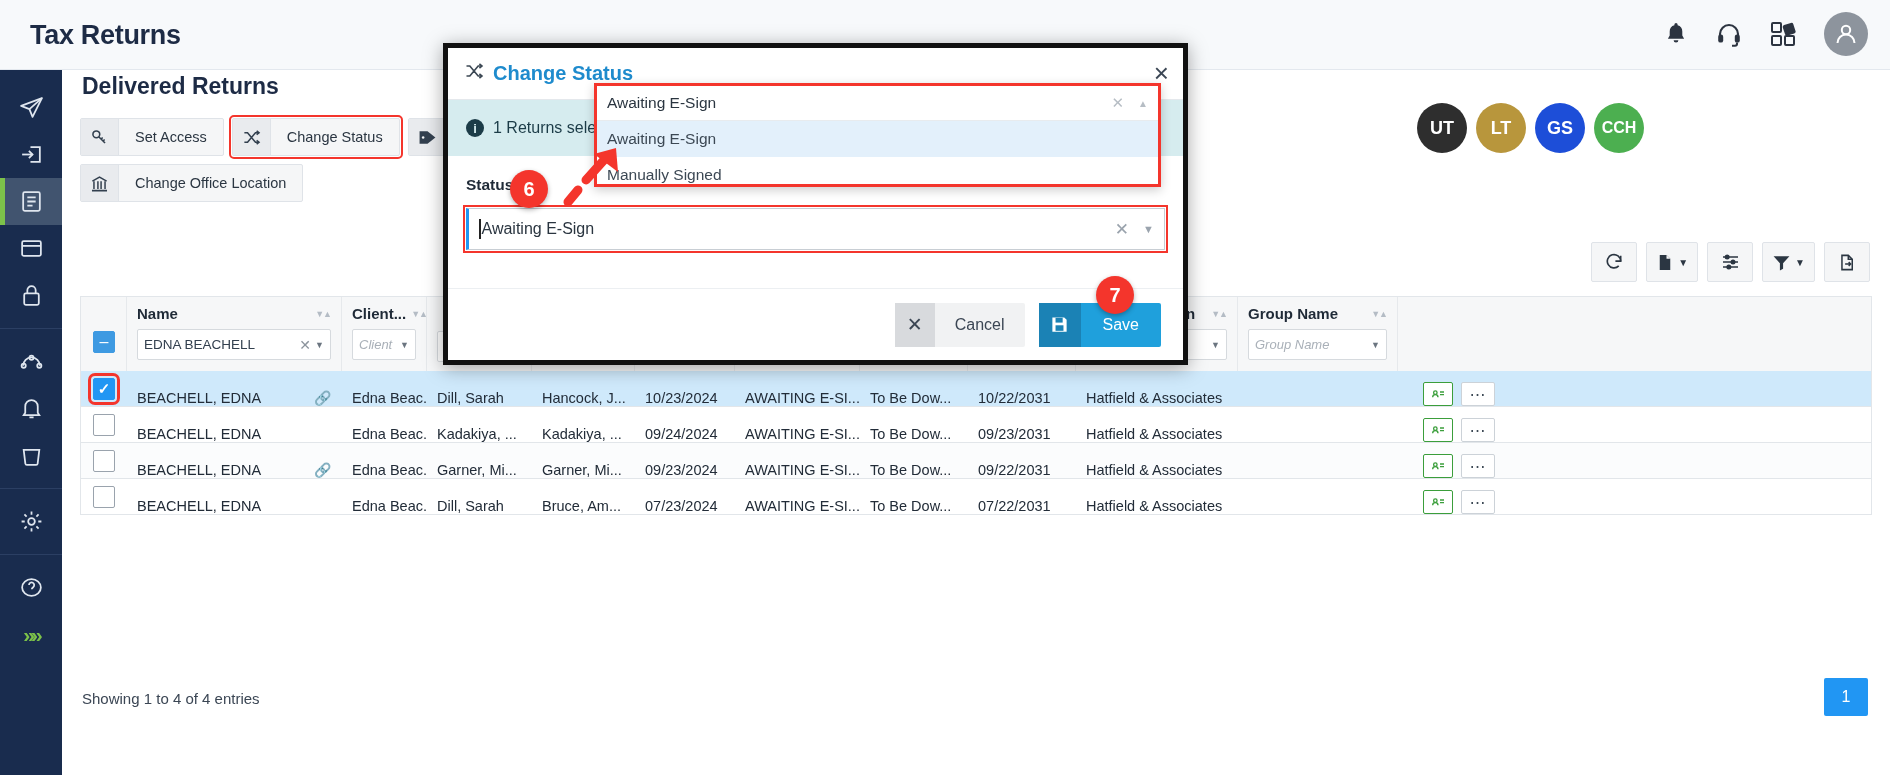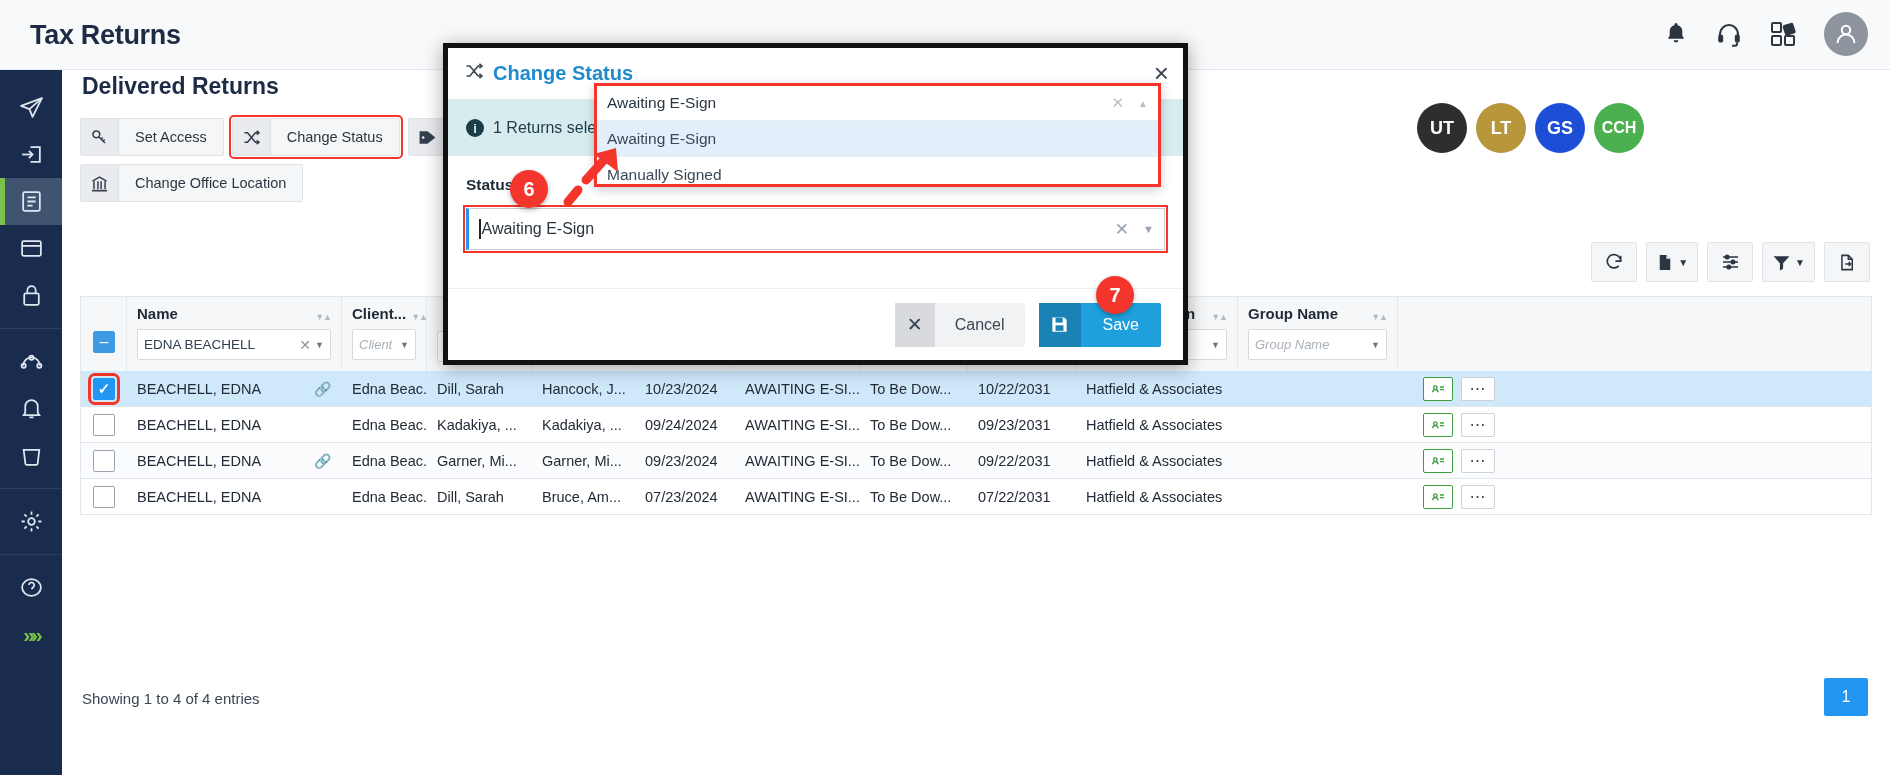"Name" .th-lbl { align-items: flex-end -> center }
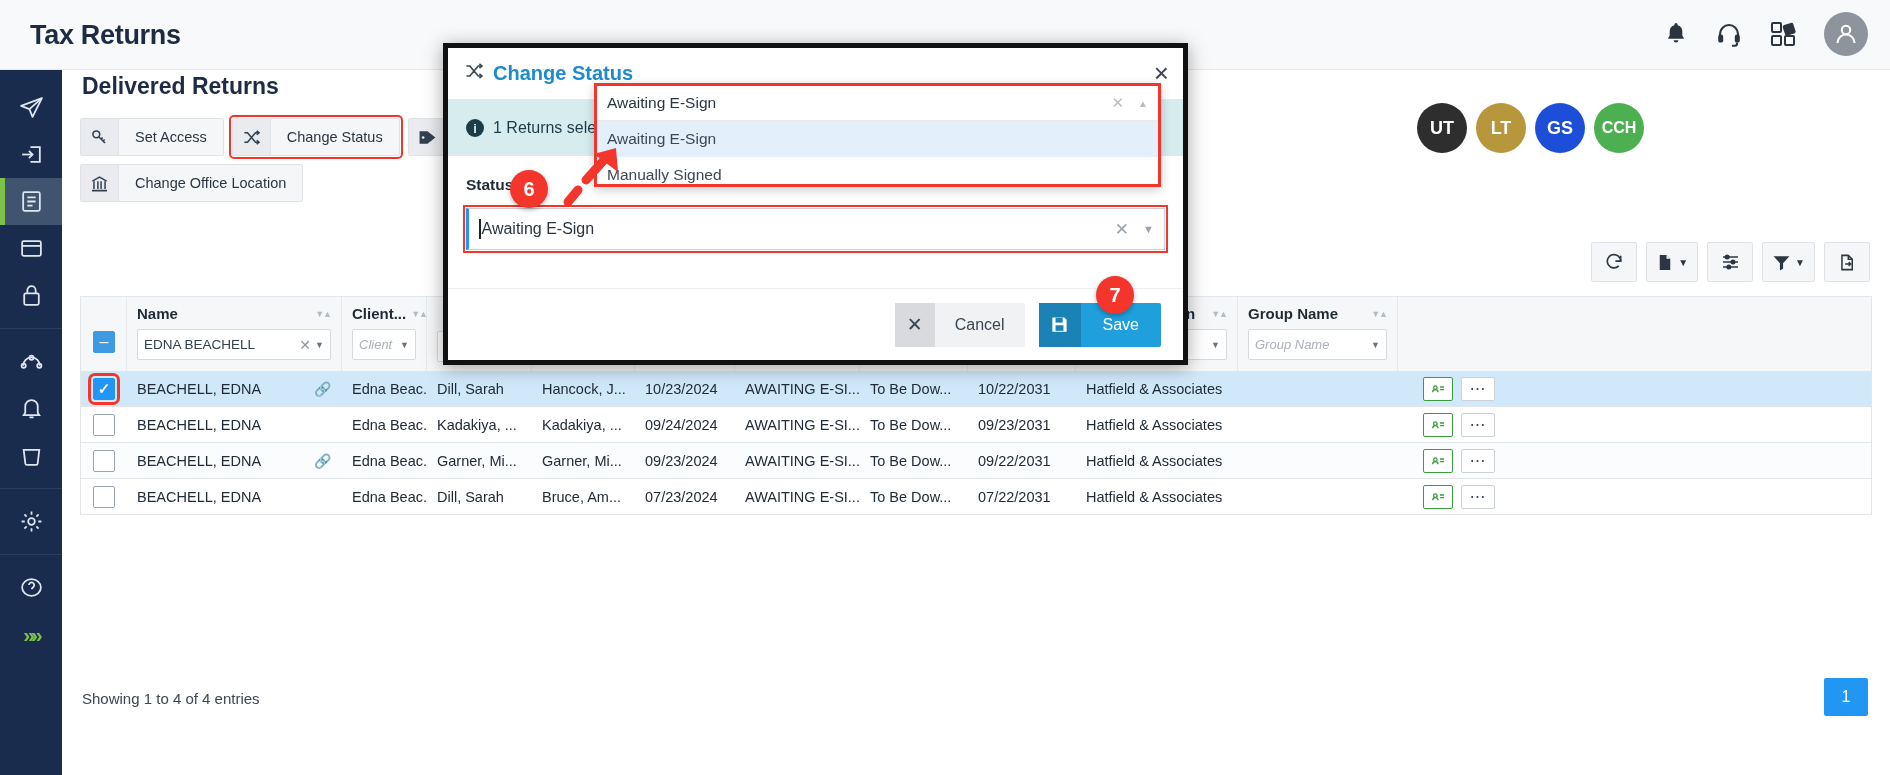"BEACHELL, EDNA" .td { align-items: center -> flex-end }
